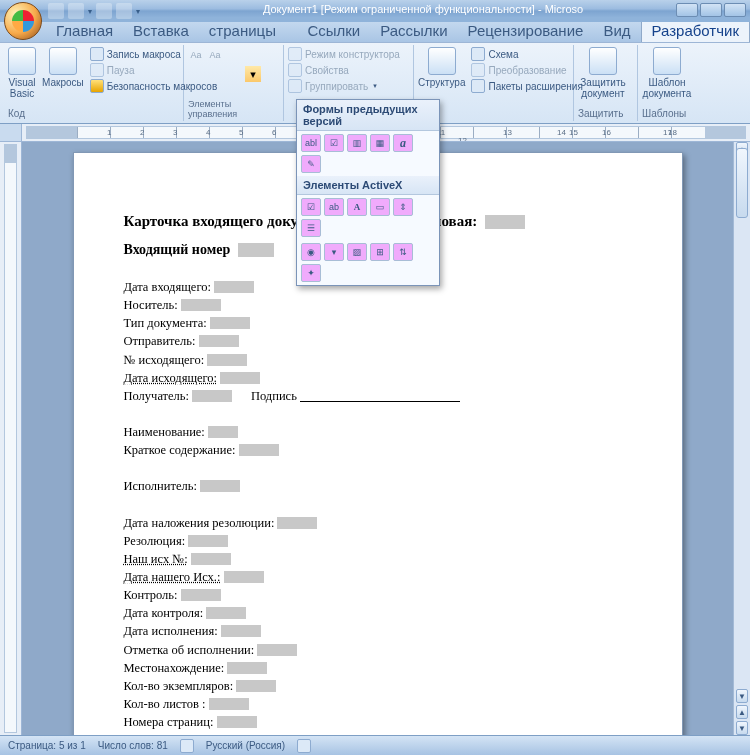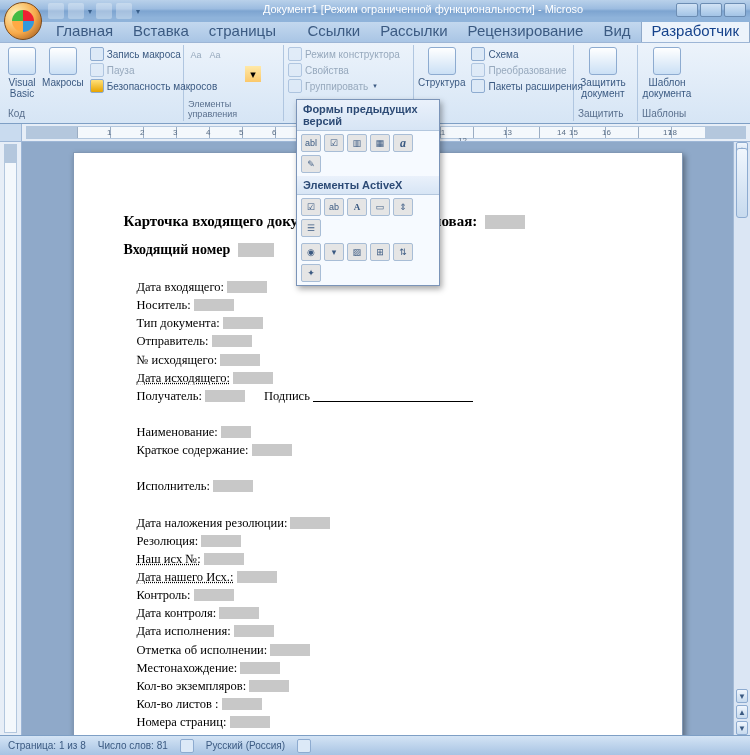"abl" .popup .row .mic { background: #e5e5e5 -> #f0abfc }
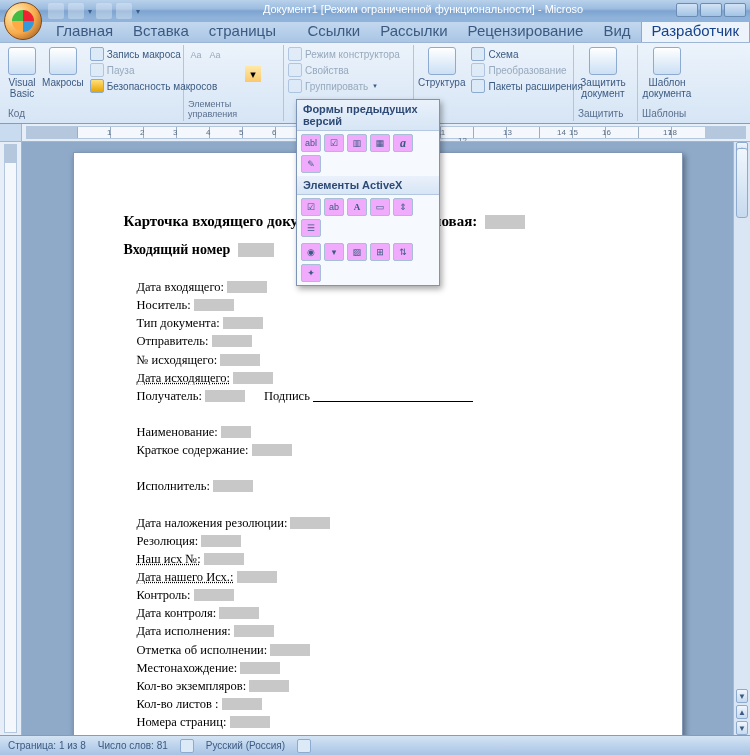"Дата входящего:" .docbody p { margin-left: 13px -> none }
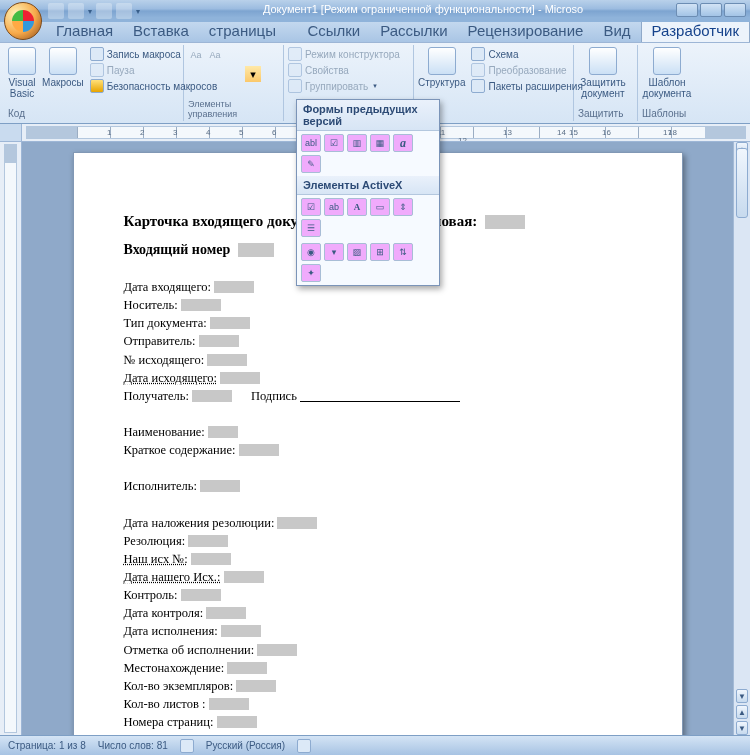"Страница: 1 из 8" div.seg { text: 1 из 8 -> 5 из 1 }
